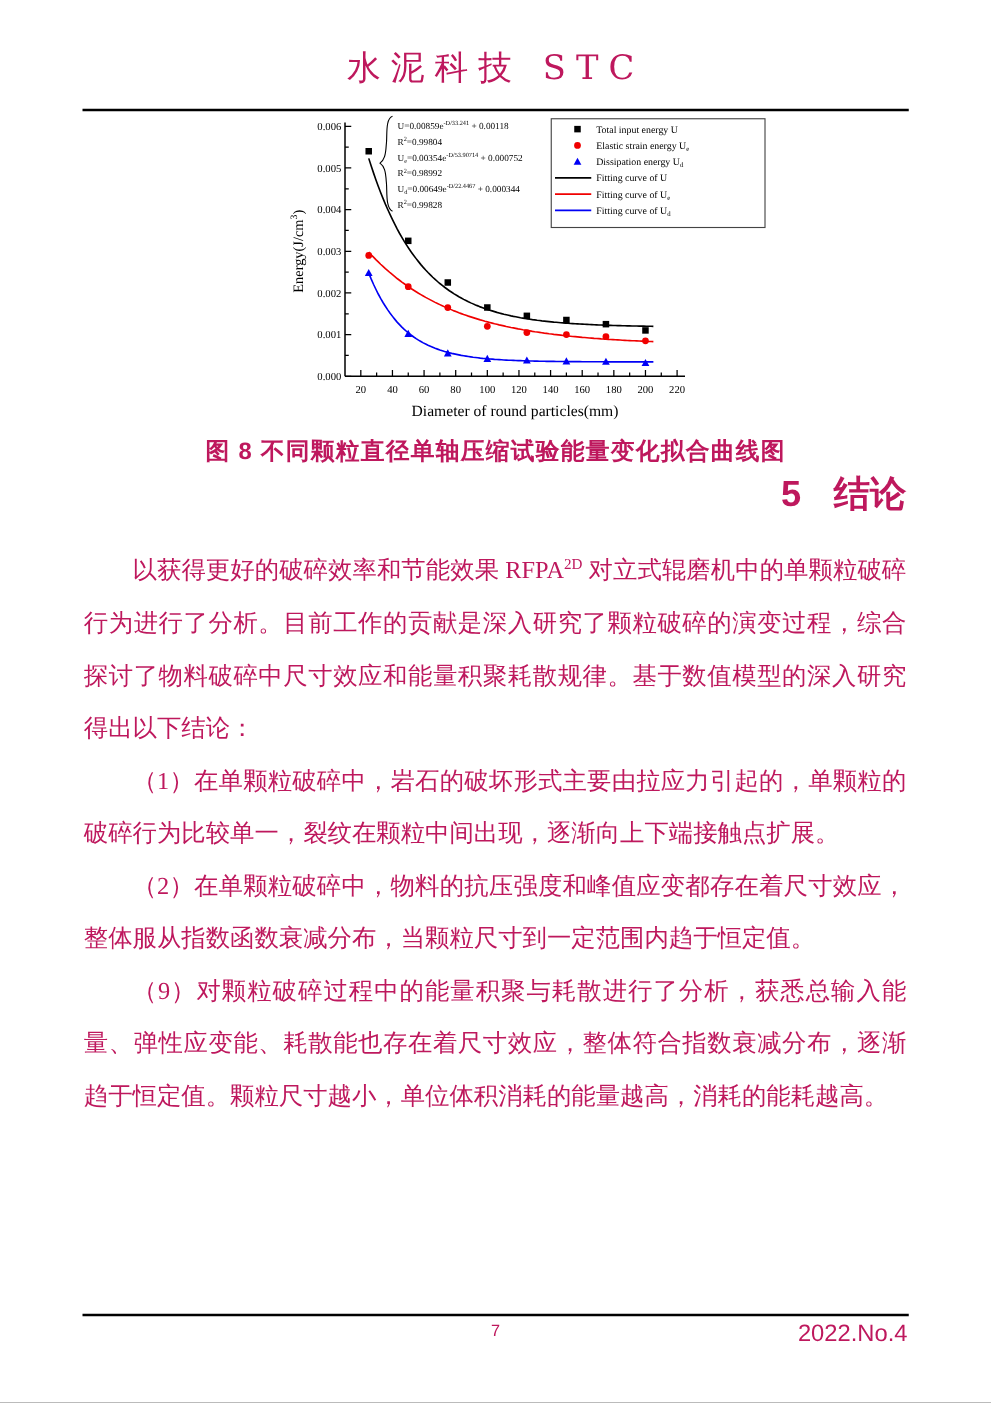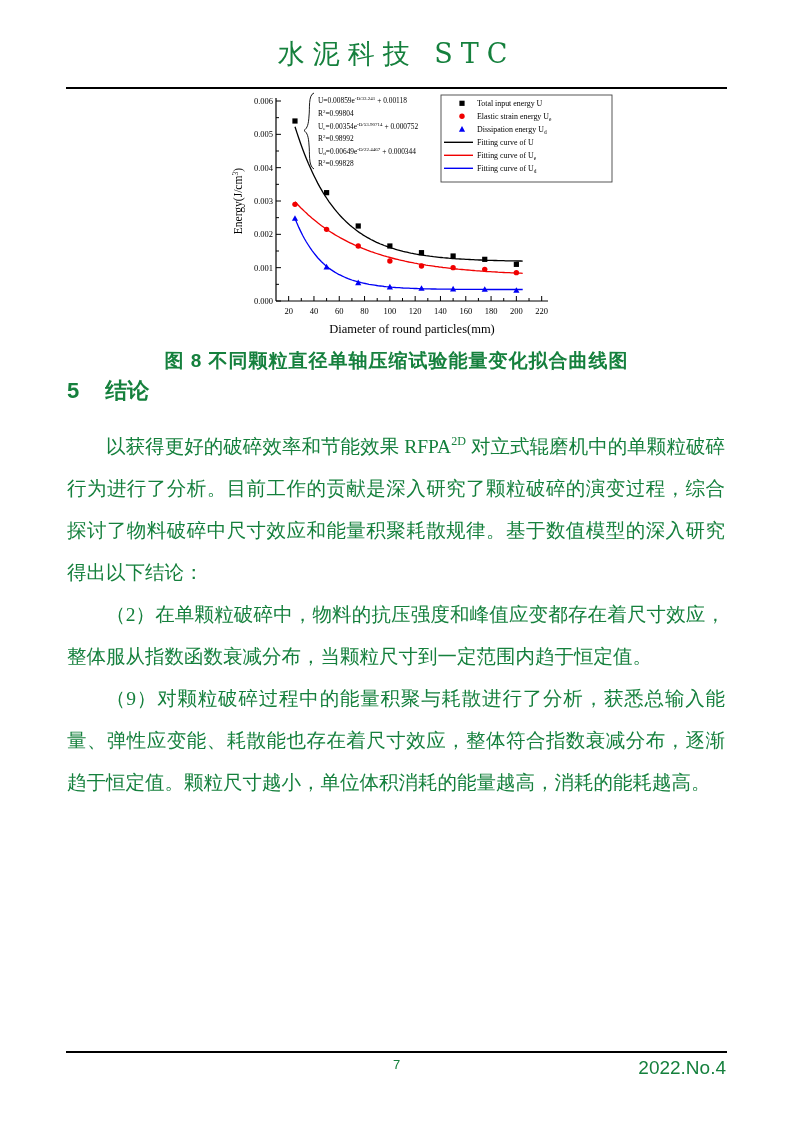"水泥科技 STC" .page { color: #15803d -> #be185d }
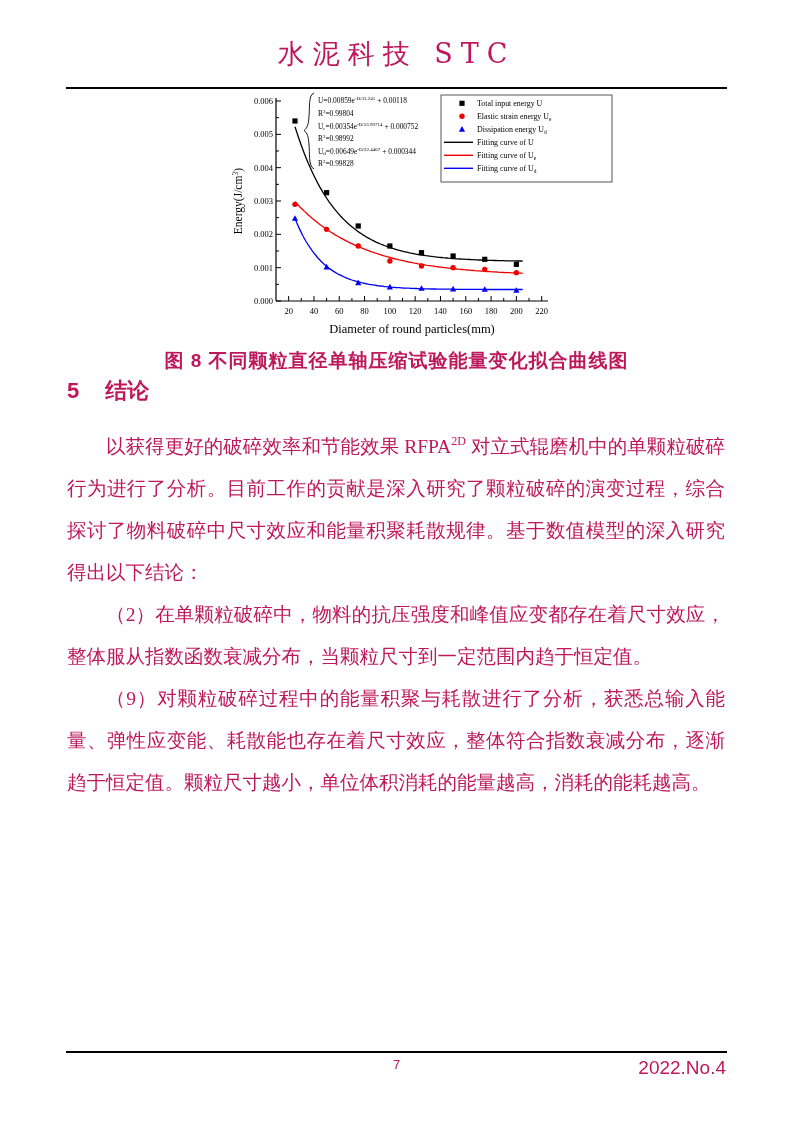"5 结论" .section-heading { font-size: 22px -> 29px; text-align: none -> right }
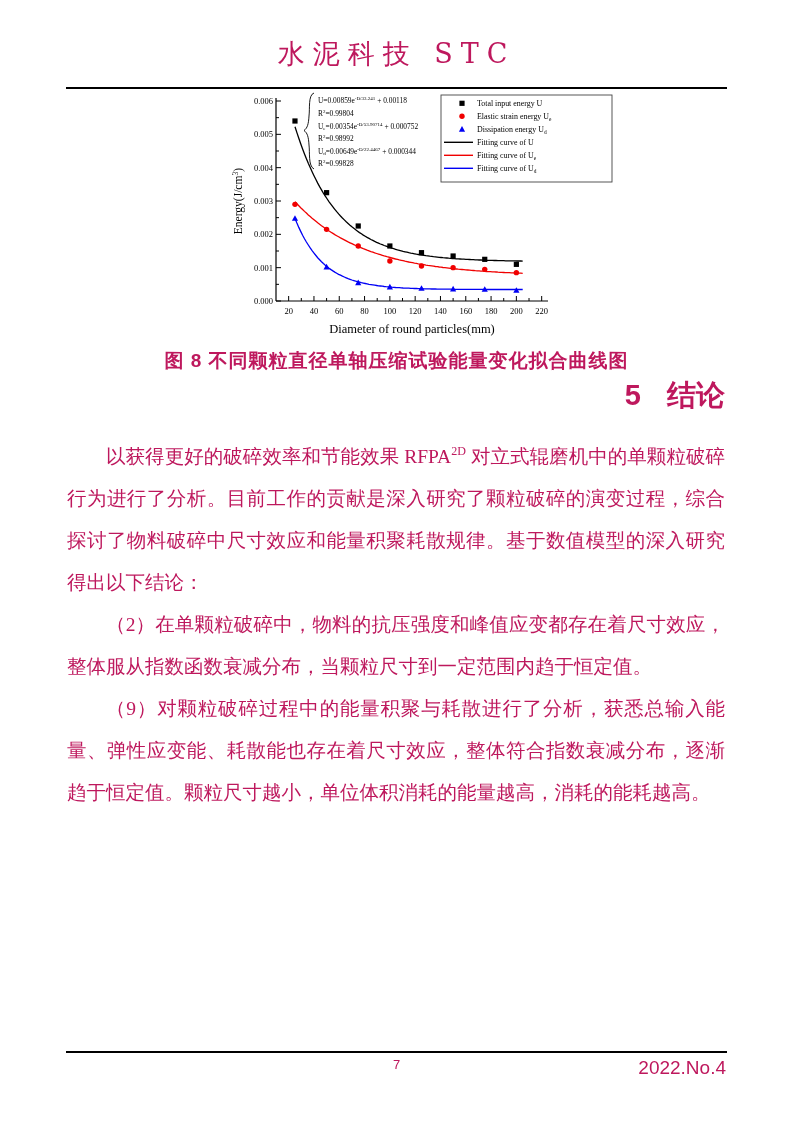"（1）在单颗粒破碎中，岩石的破坏形式主要由拉应力引起的，单颗粒的破碎行为比较单一" p { html: none -> <p>（1）在单颗粒破碎中，岩石的破坏形式主要由拉应力引起的，单颗粒的破碎行为比较单一，裂纹在颗粒中间出现，逐渐向上下端接触点扩展。</p> }
